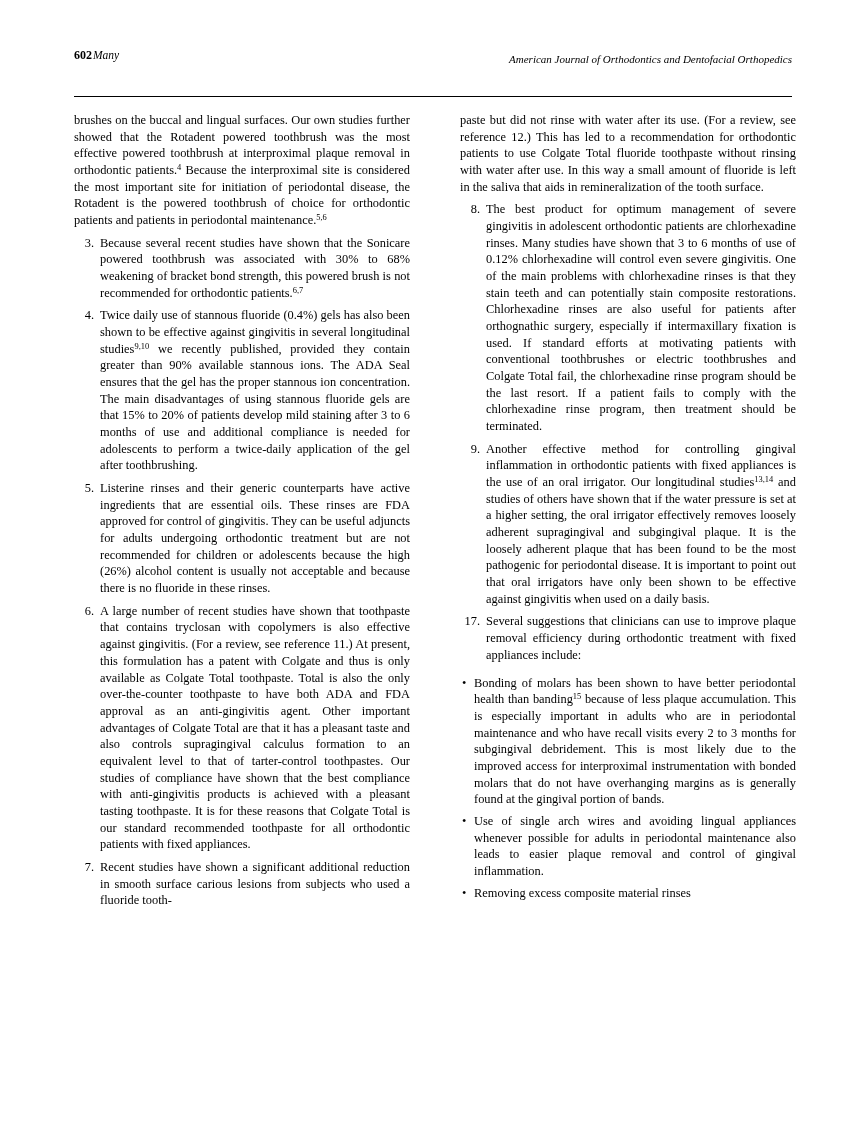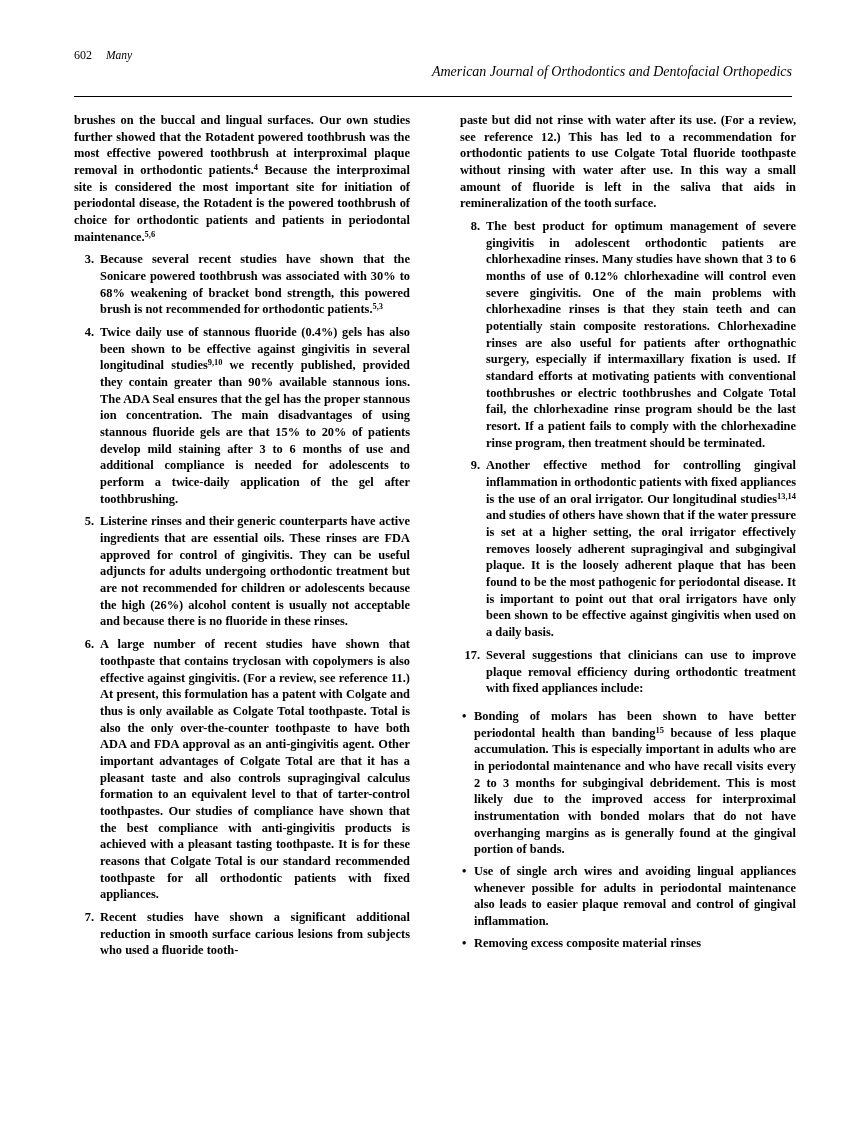"602" .header-left .pageno { font-weight: normal -> bold; margin-right: 14px -> 1px }
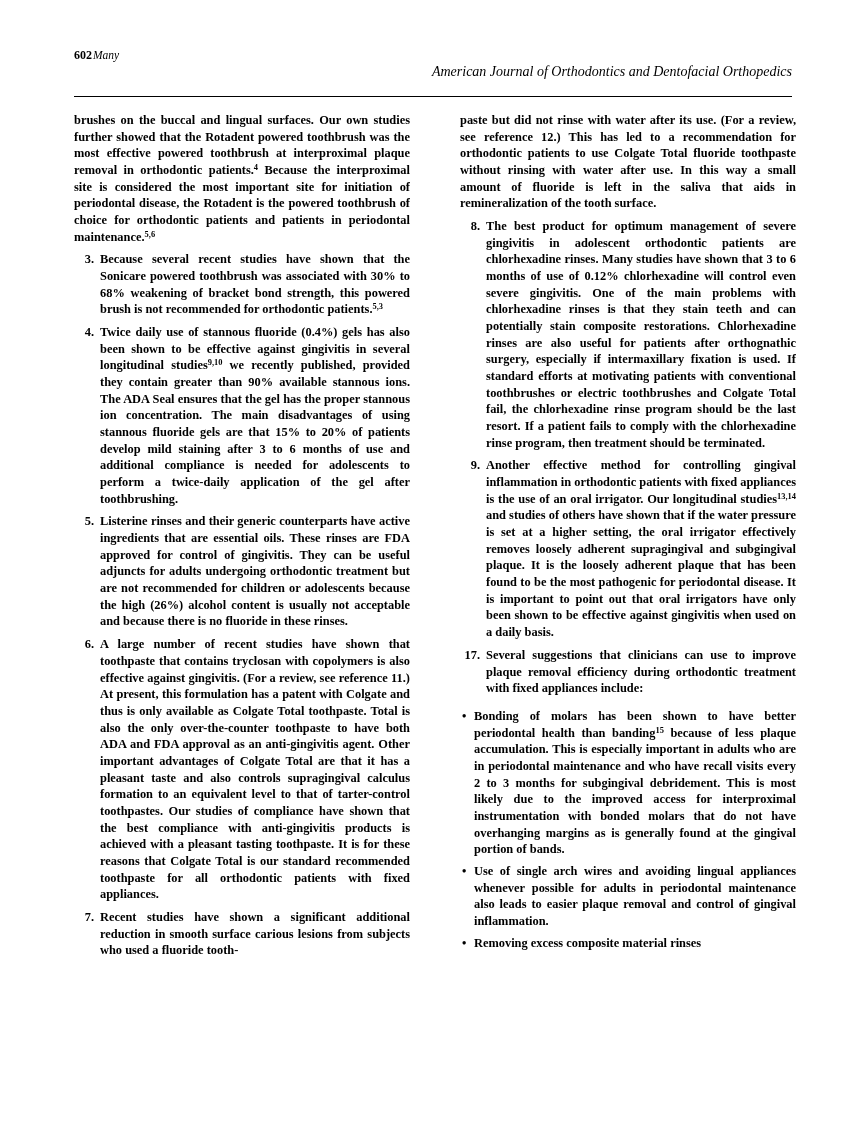"American Journal of Orthodontics and" .header-right { font-size: 14px -> 11px; top: 15px -> 4px }
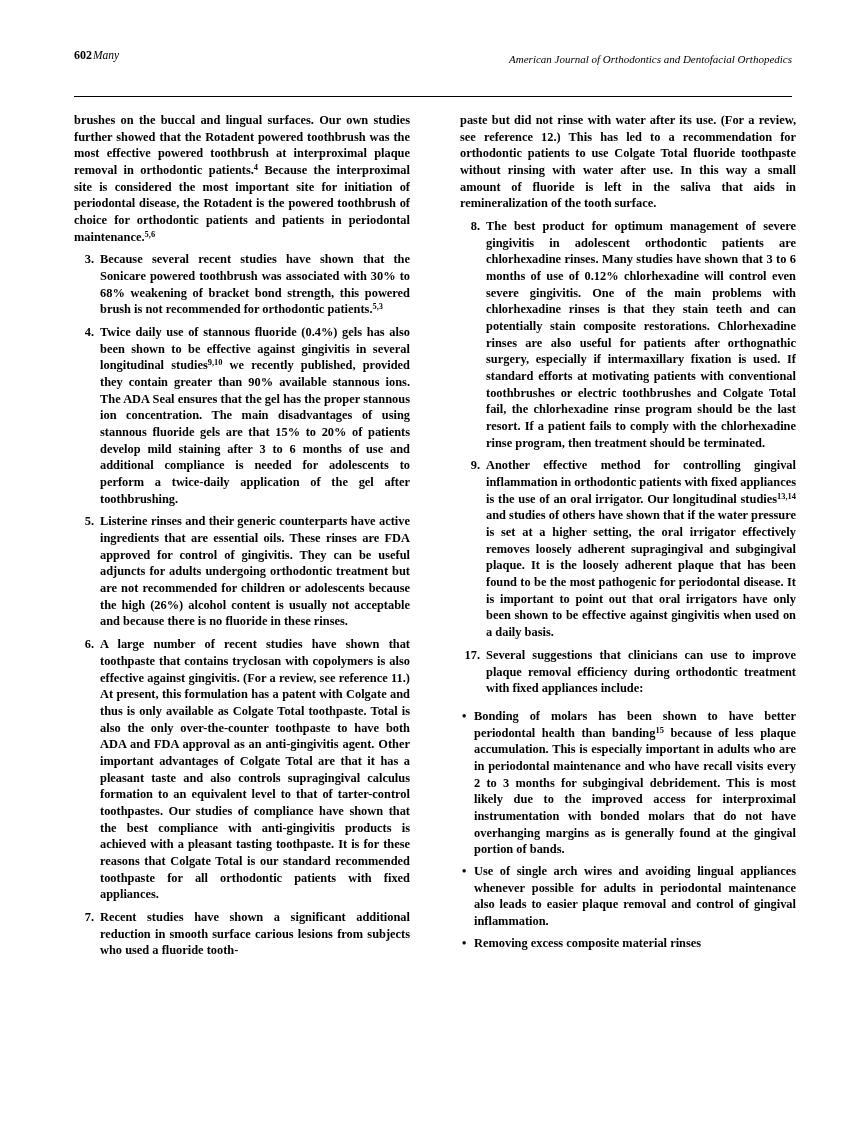"brushes on the buccal and" .columns { font-weight: bold -> none }
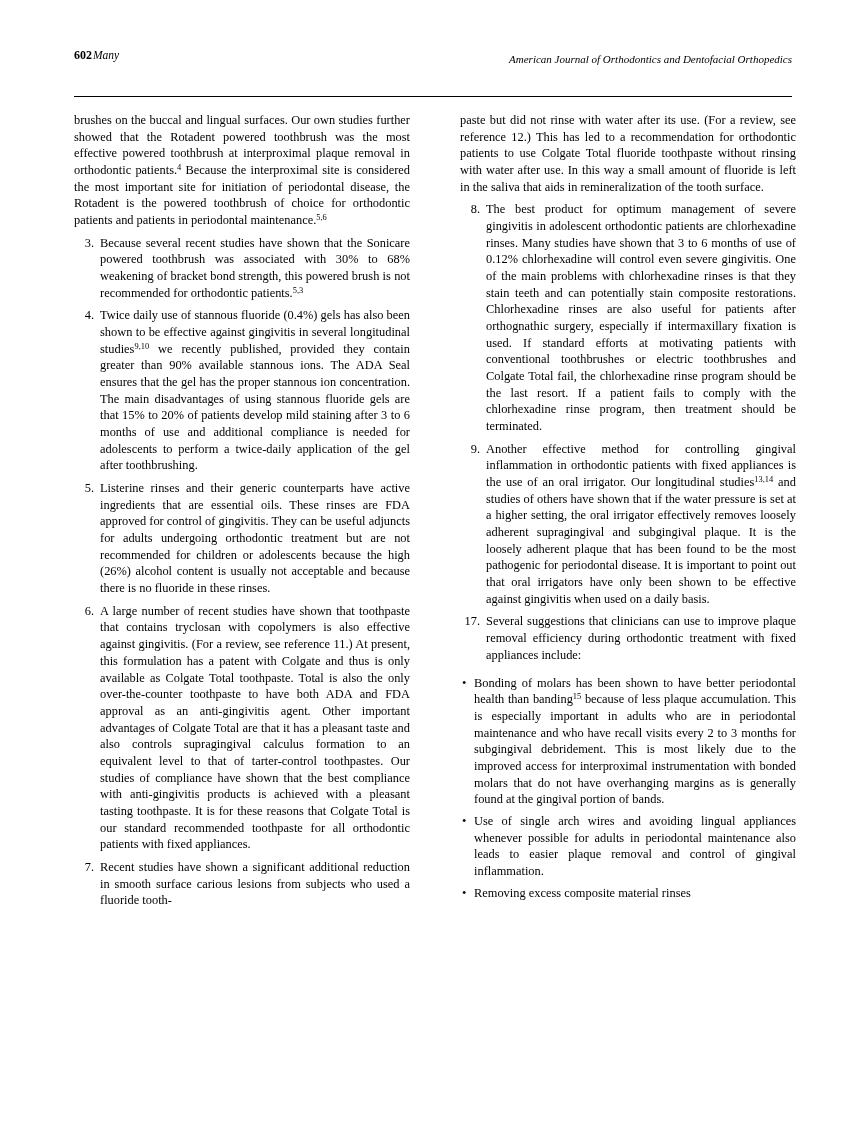"5,3" sup { text: 5,3 -> 6,7 }
